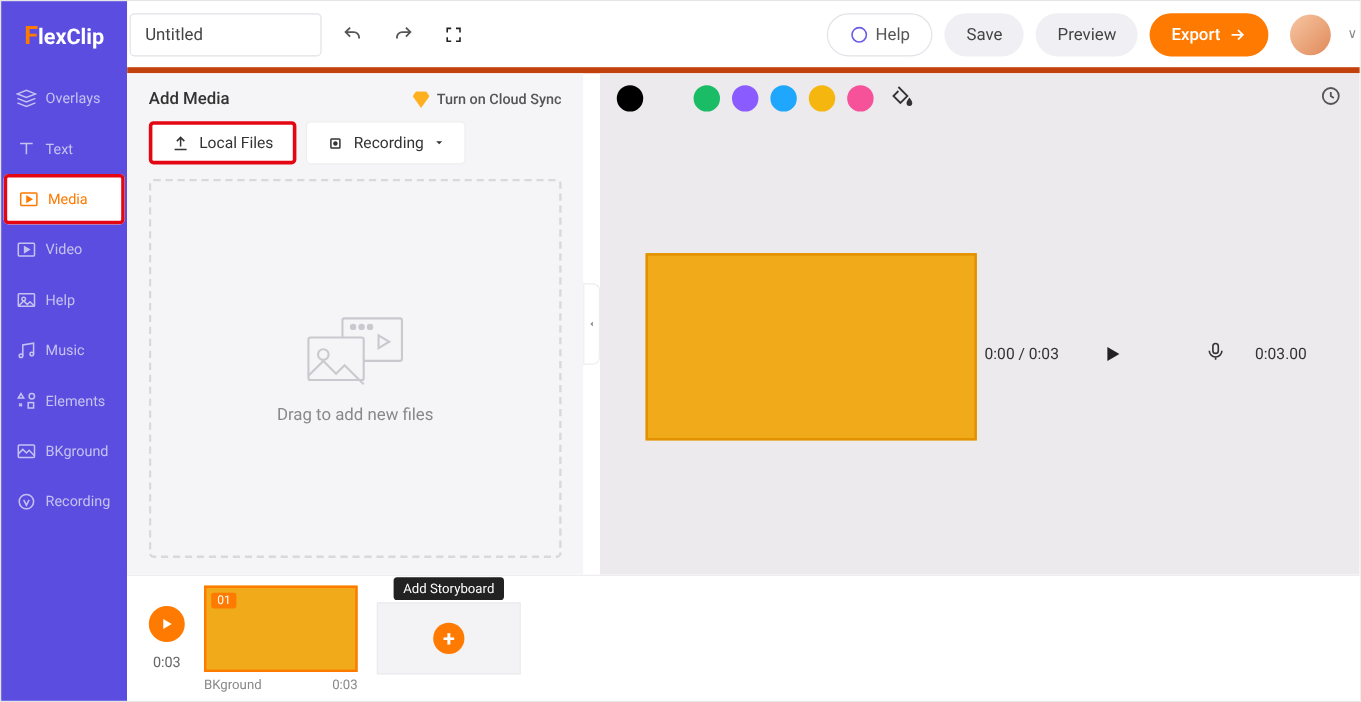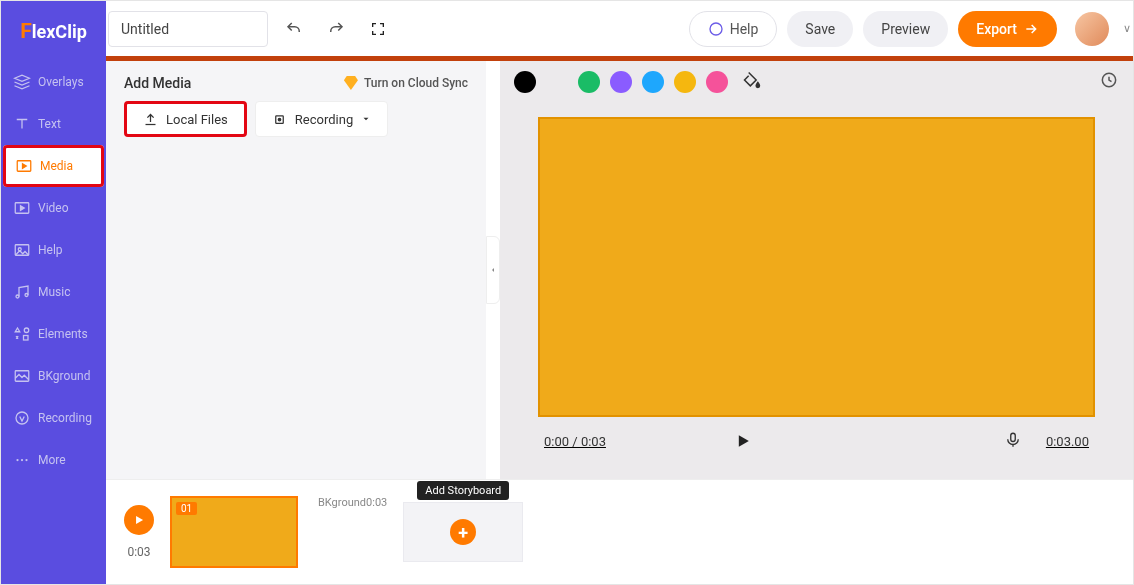"0:00 / 0:03" .canvas { flex-direction: column -> row; text-decoration: underline -> none }
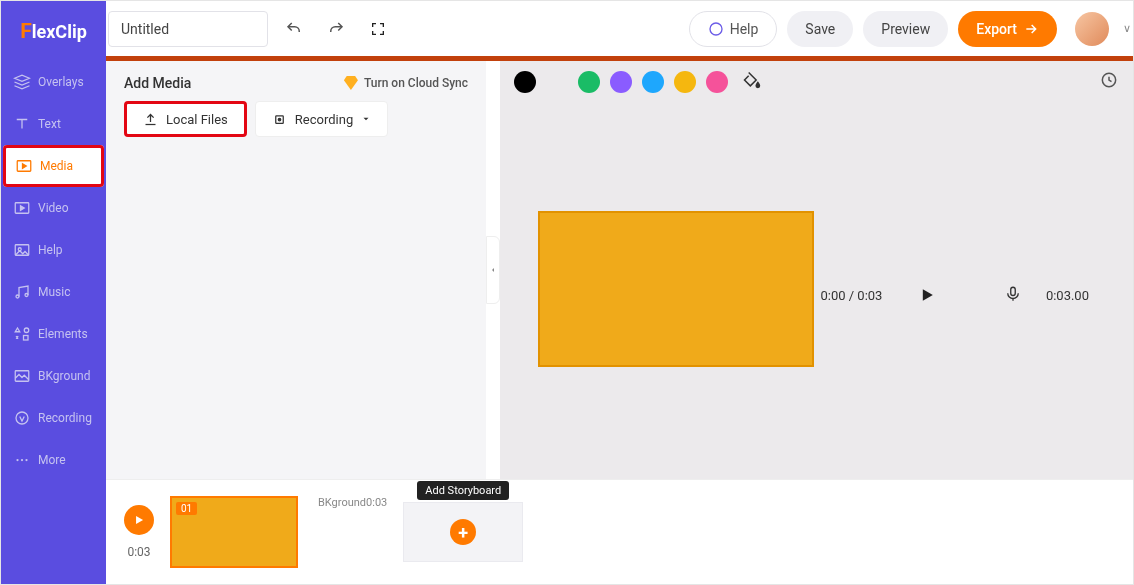"Drag to add new files" div.dropzone { html: none -> <div> <svg> <rect></rect> <circle></circle> <circle></circle> <circle></circle> <path></path> <rect></rect> <circle></circle> <path></path> </svg> <span>Drag to add new files</span> </div> }
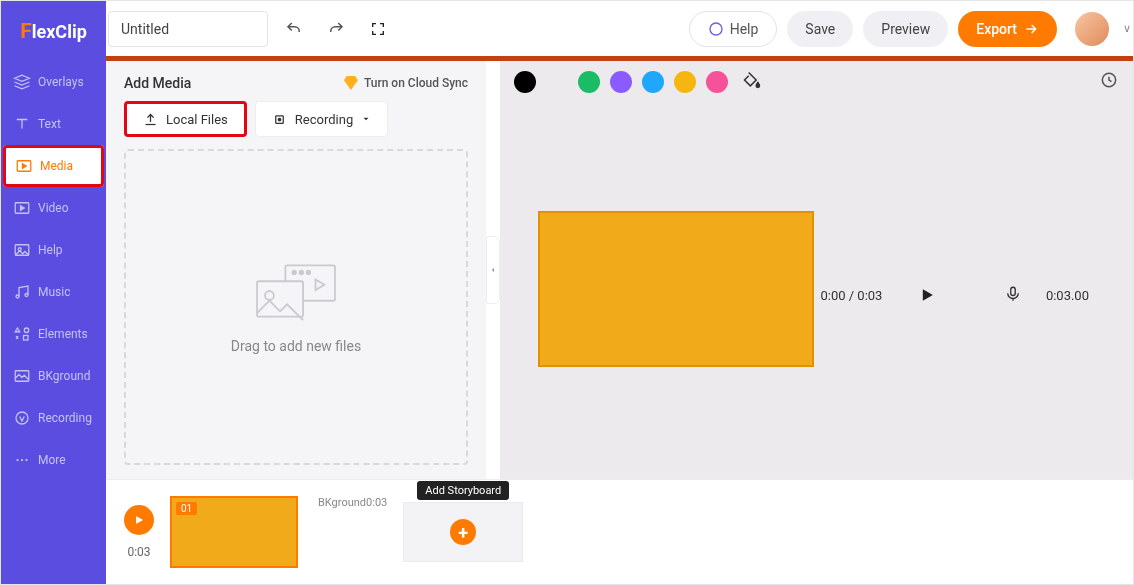"More" div.side-item { html: <div> <span> <svg> <circle></circle> <circle></circle> <circle></circle> </svg> </span> <span>More</span> </div> -> none }
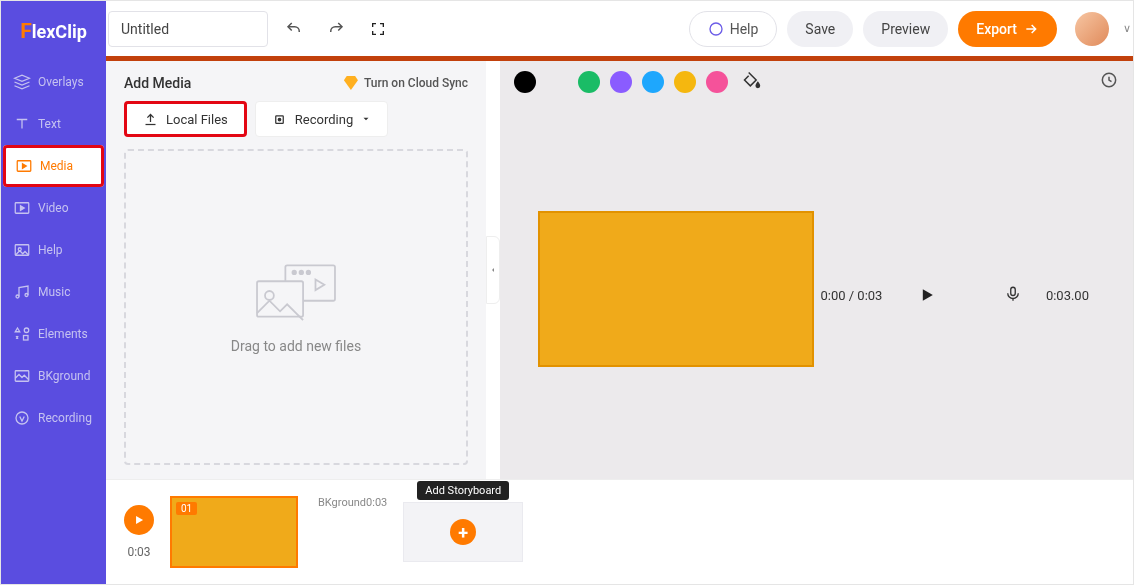"01" .tl-clip { flex-direction: row -> column; gap: 20px -> 4px }
